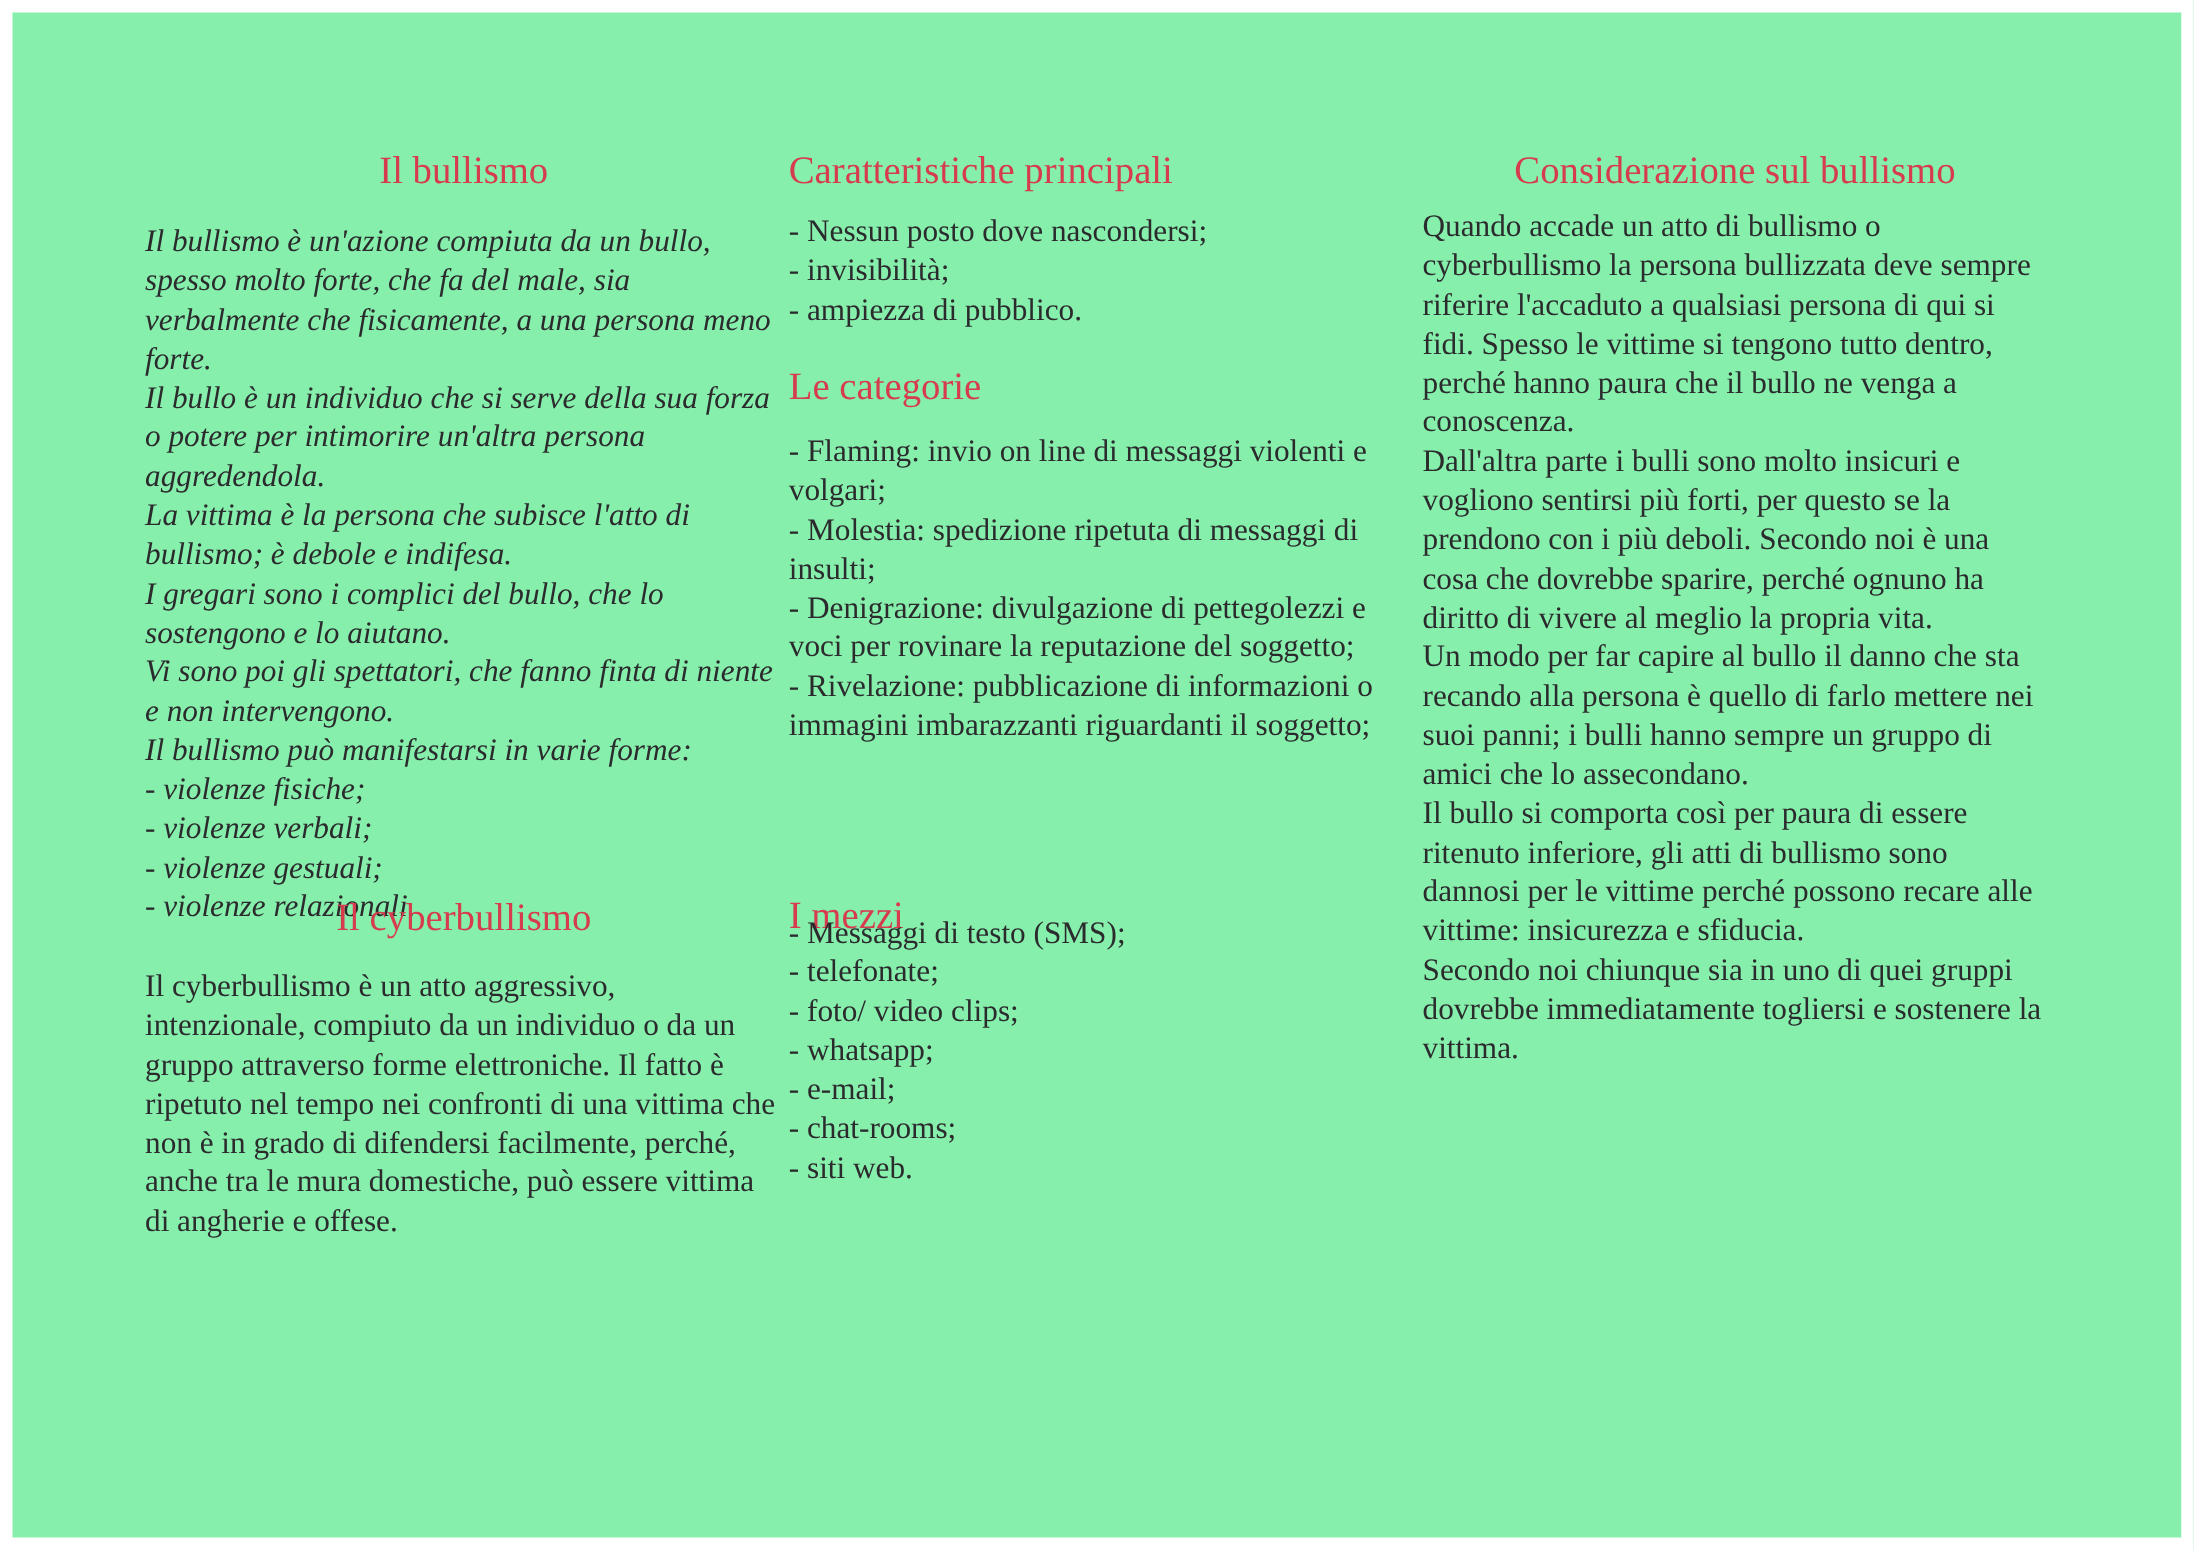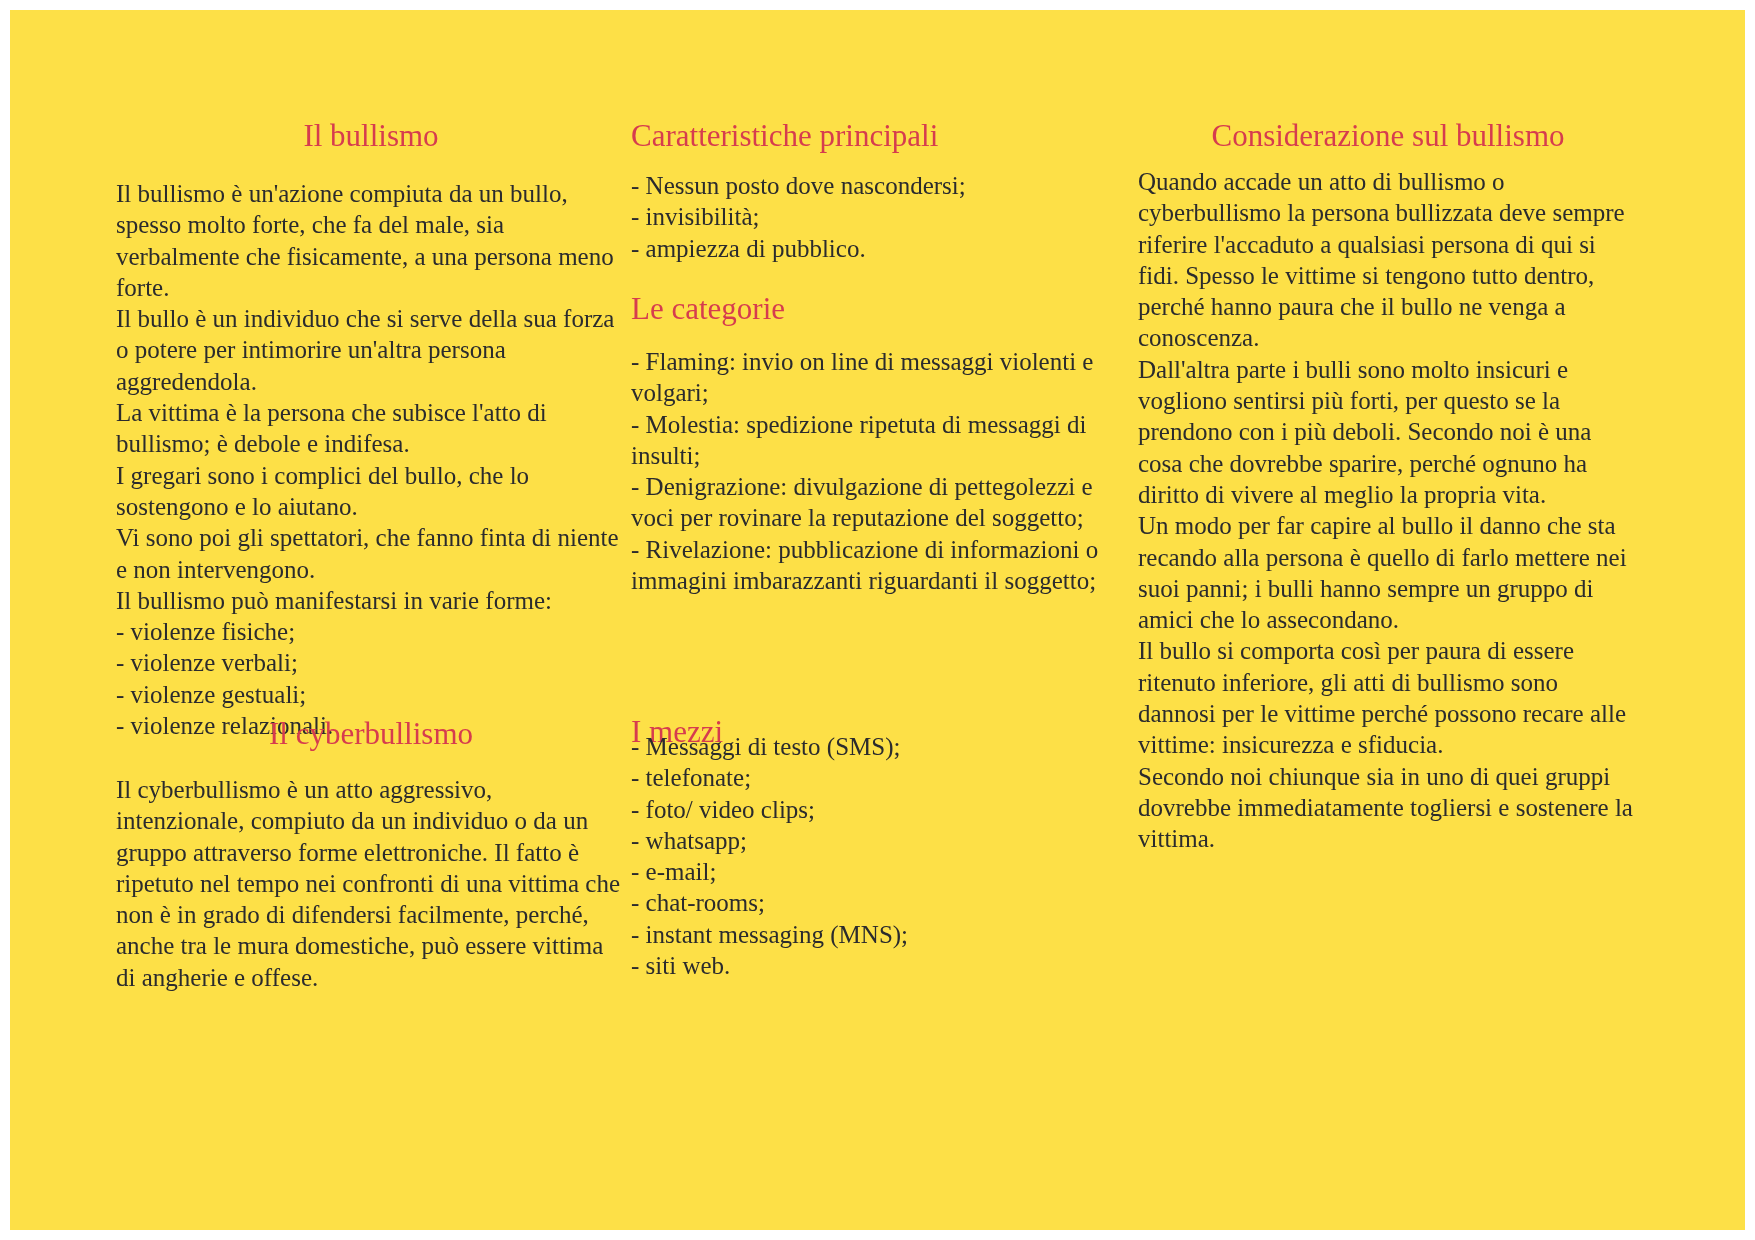"Il bullismo" .page { background: #fde047 -> #86efac }
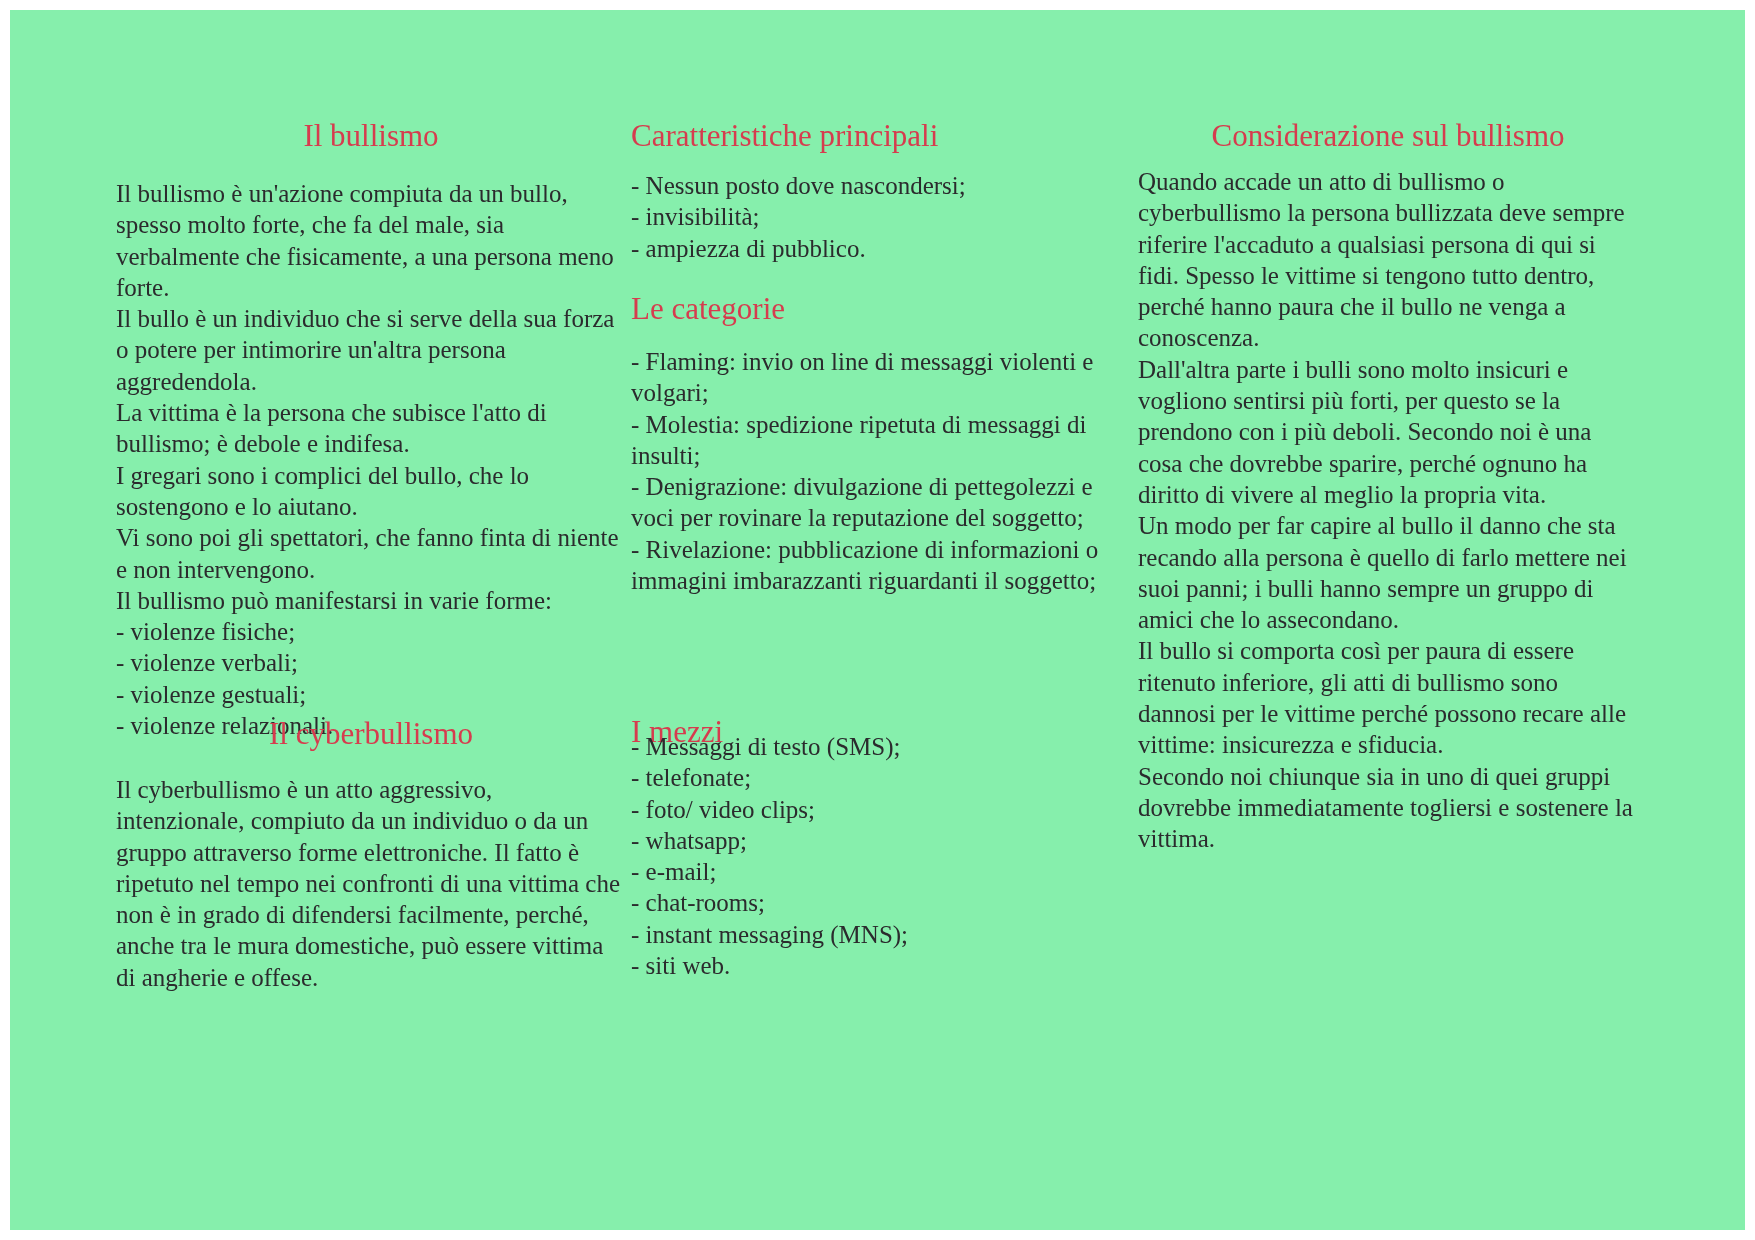"Il bullismo è un'azione compiuta" div.block { font-style: none -> italic }
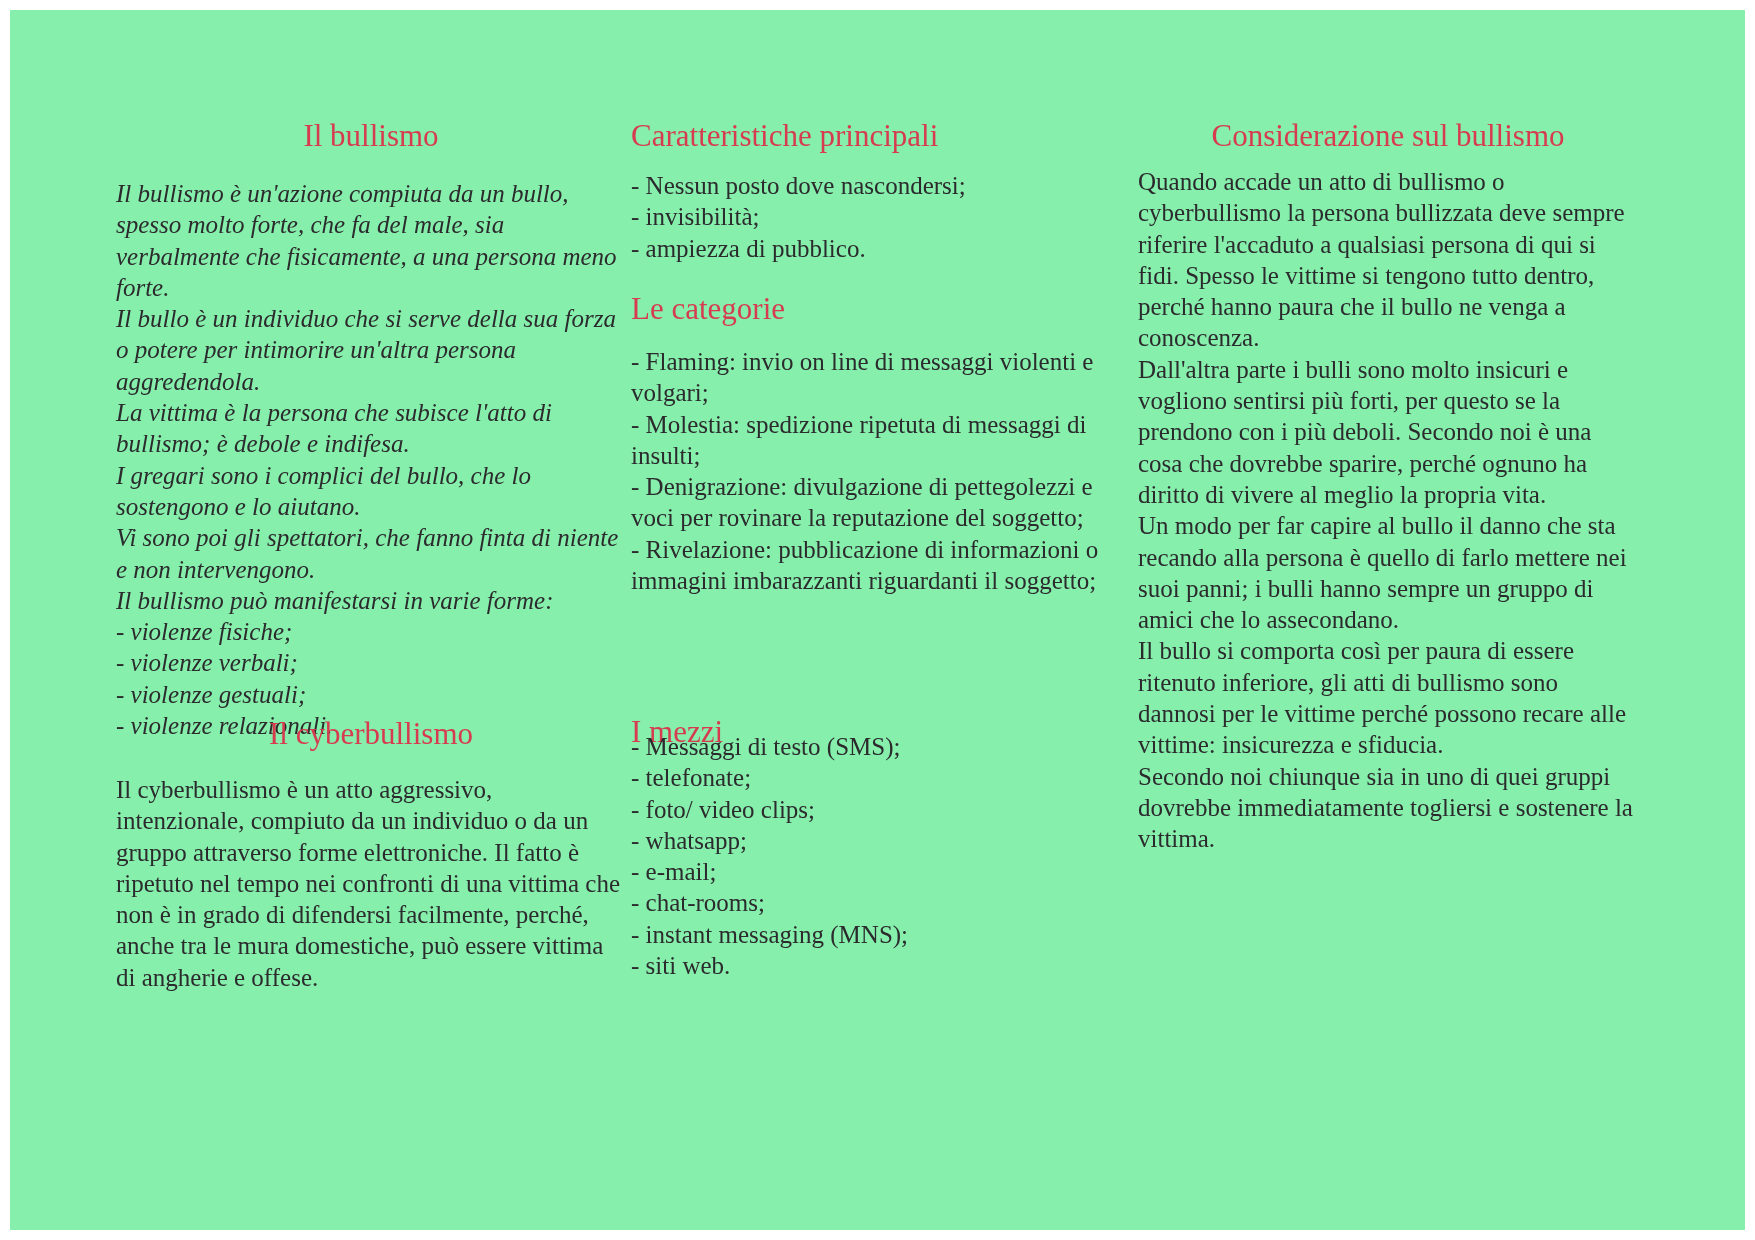"instant messaging (MNS);" li { html: <li>instant messaging (MNS);</li> -> none }
